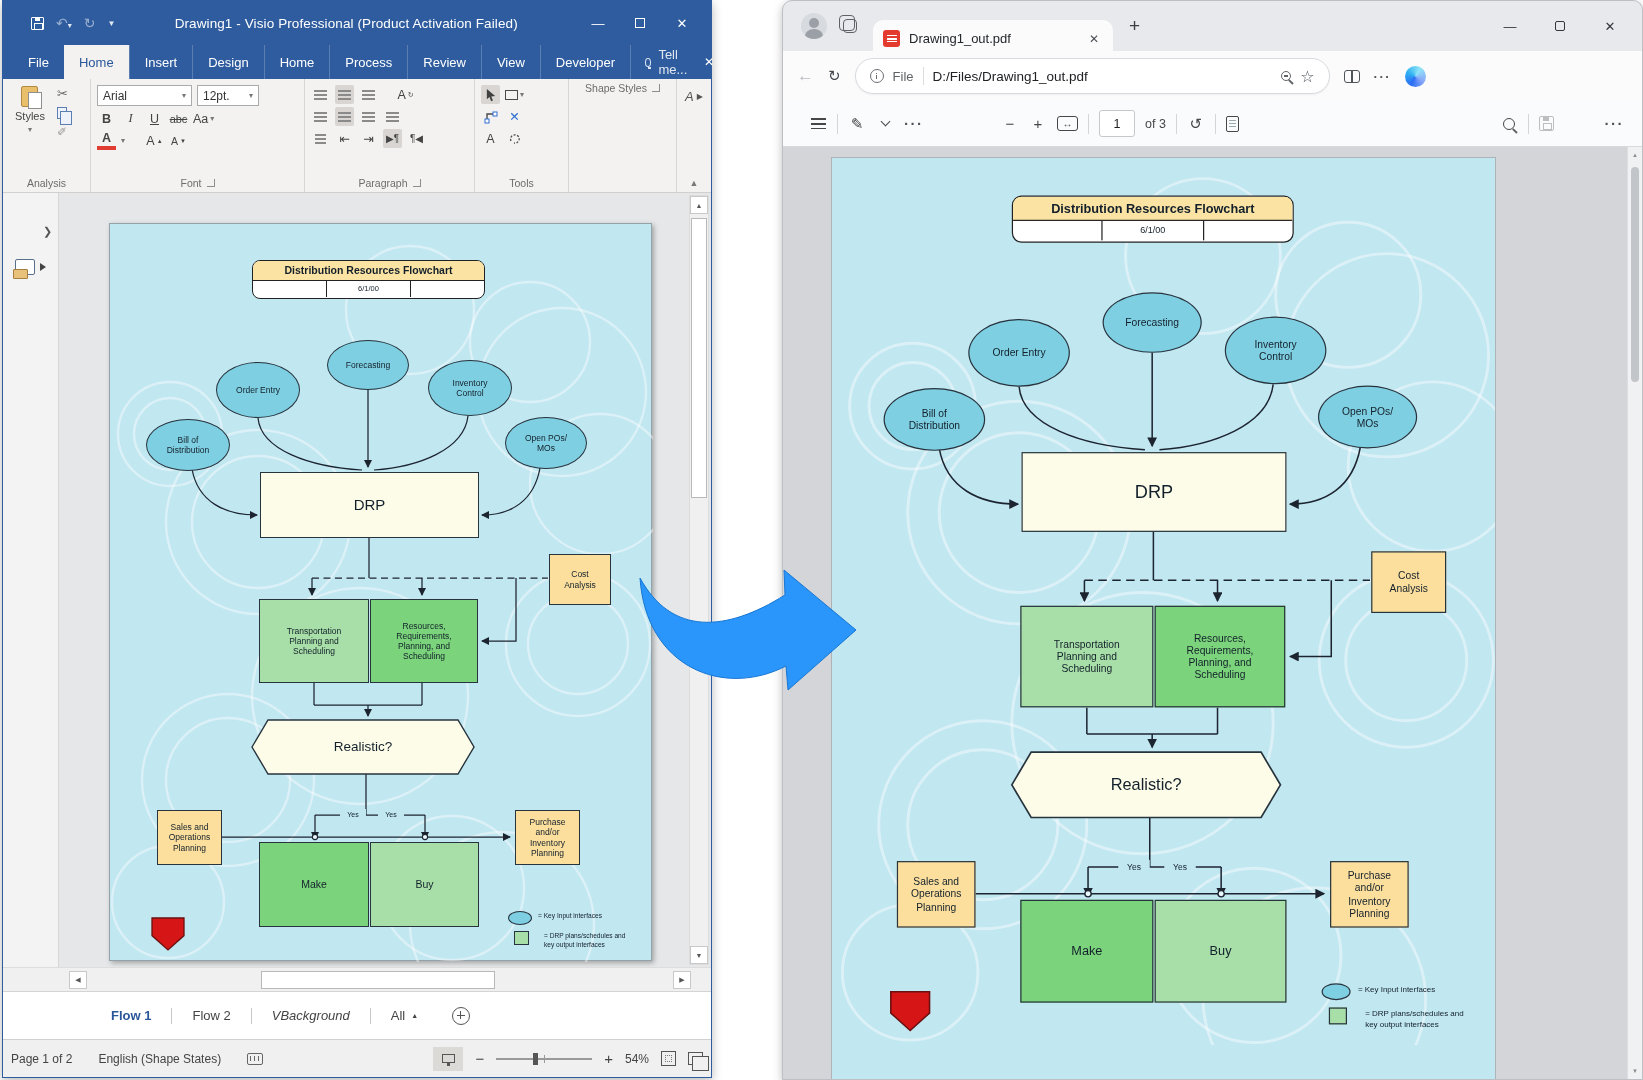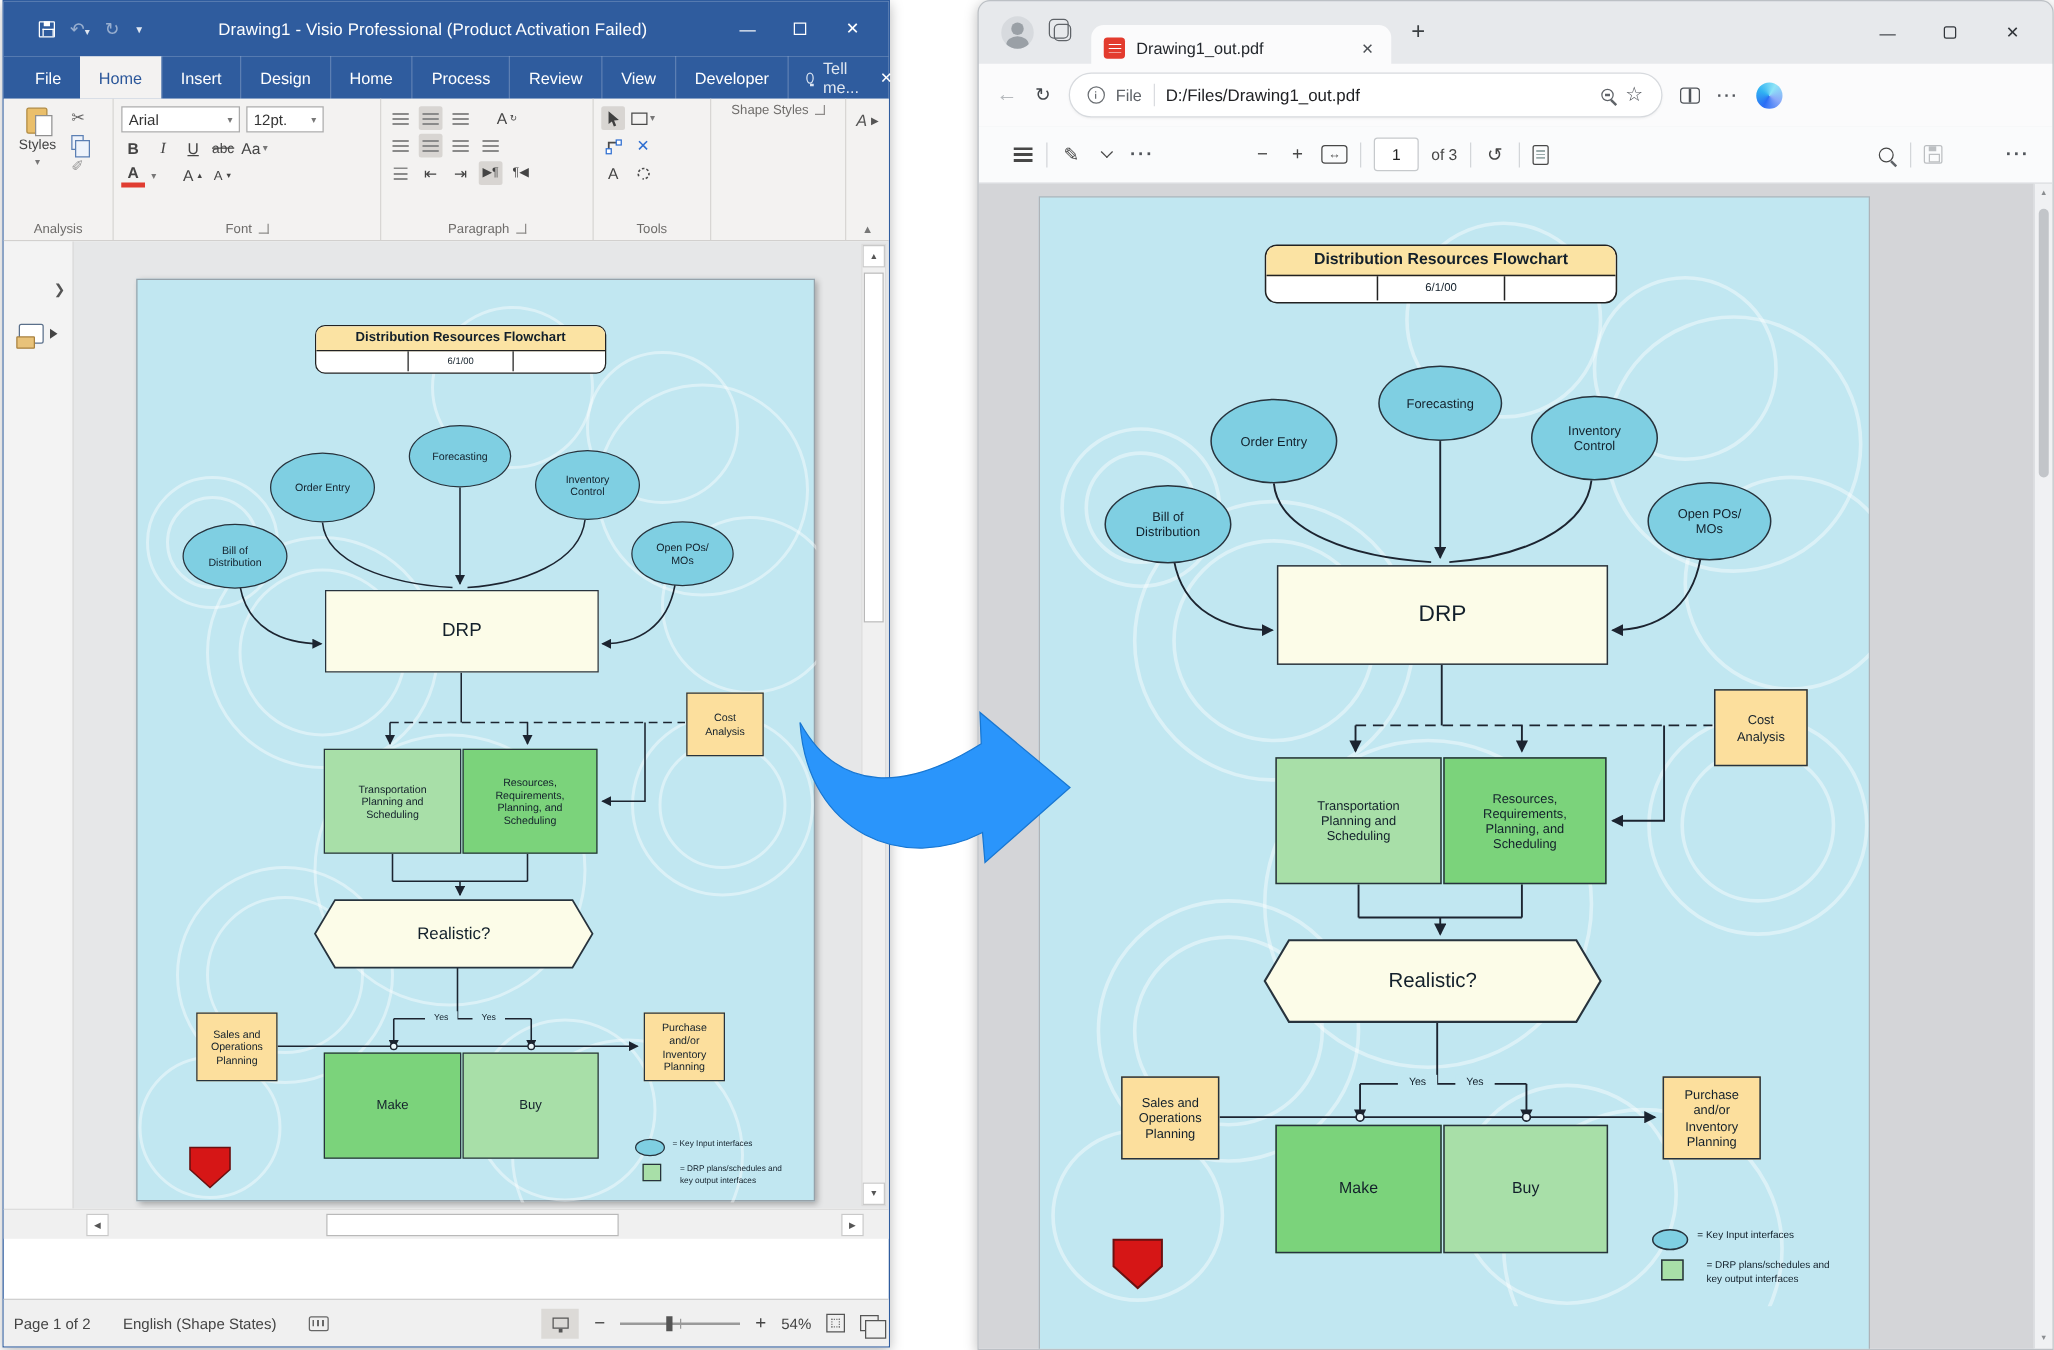"Flow 1" div.vsheet { html: none -> <div> <span>Flow 1</span> <span></span> <span>Flow 2</span> <span></span> <span>VBackground</span> <span></span> <span> <span>All</span> <span>▲</span> </span> <span></span> </div> }
